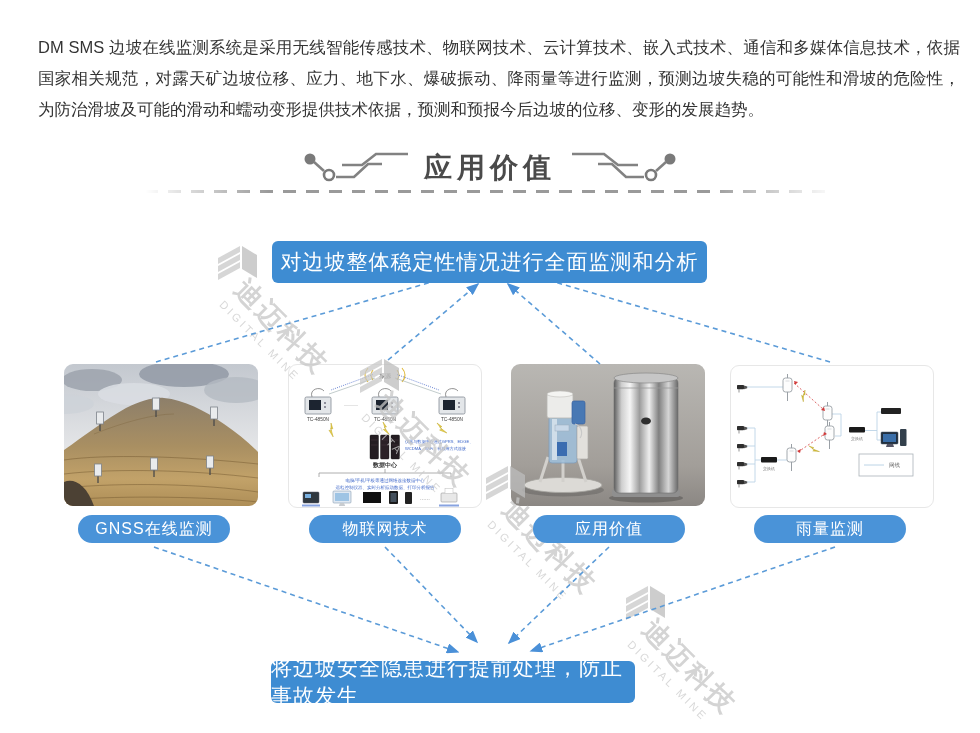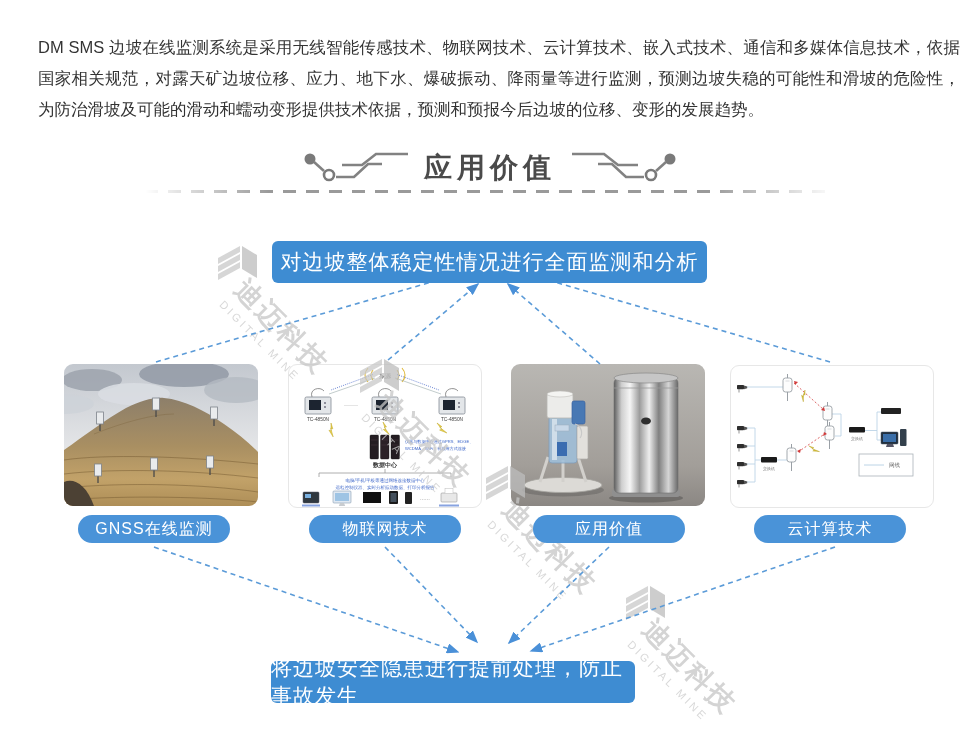"云计算技术" button.tag-btn { text: 云计算技术 -> 雨量监测 }
